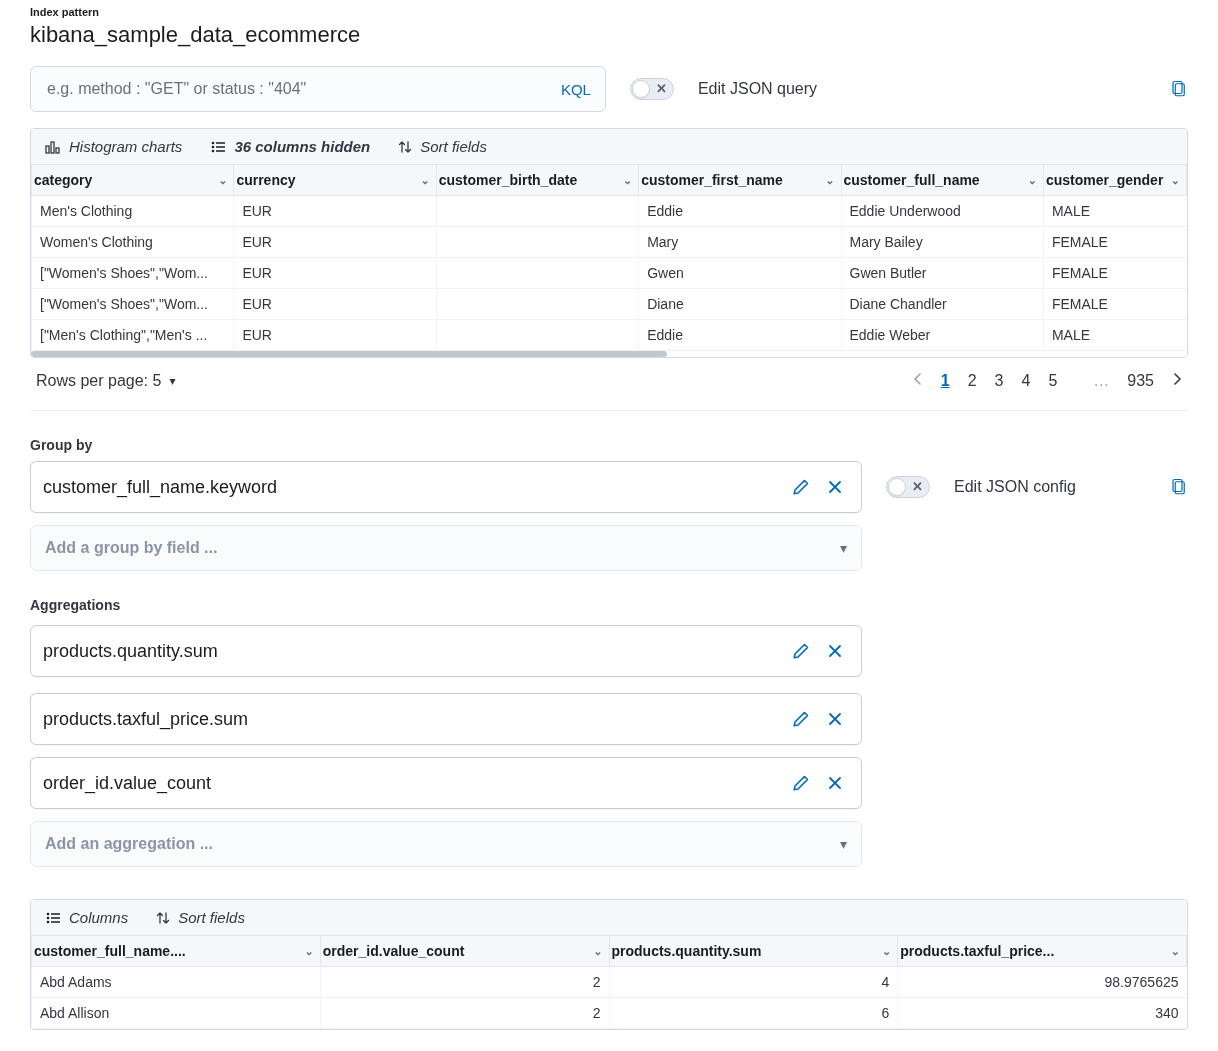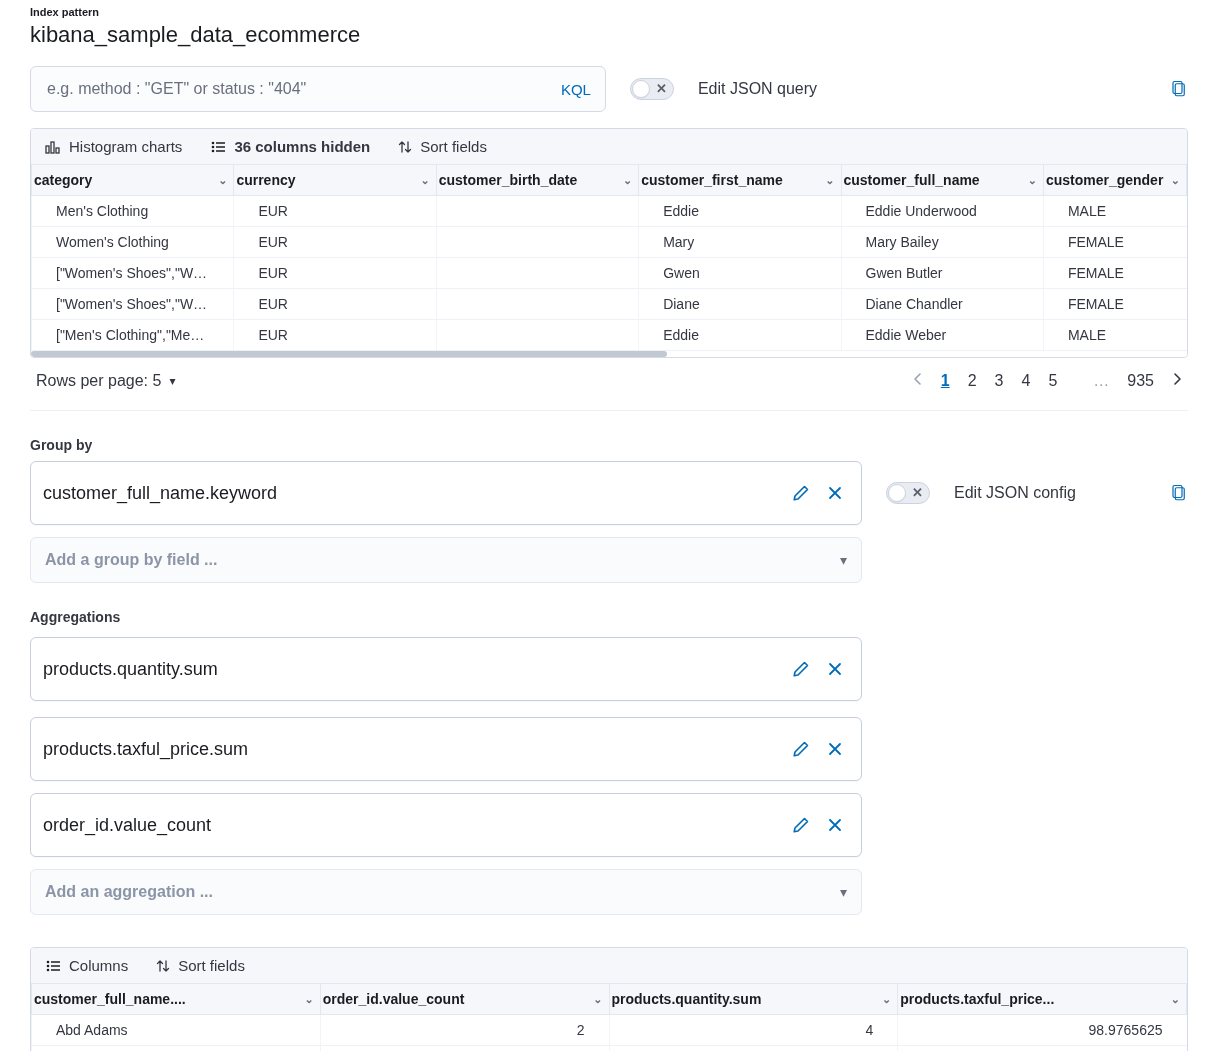"Histogram charts" .grid-toolbar .tool { font-style: none -> italic }
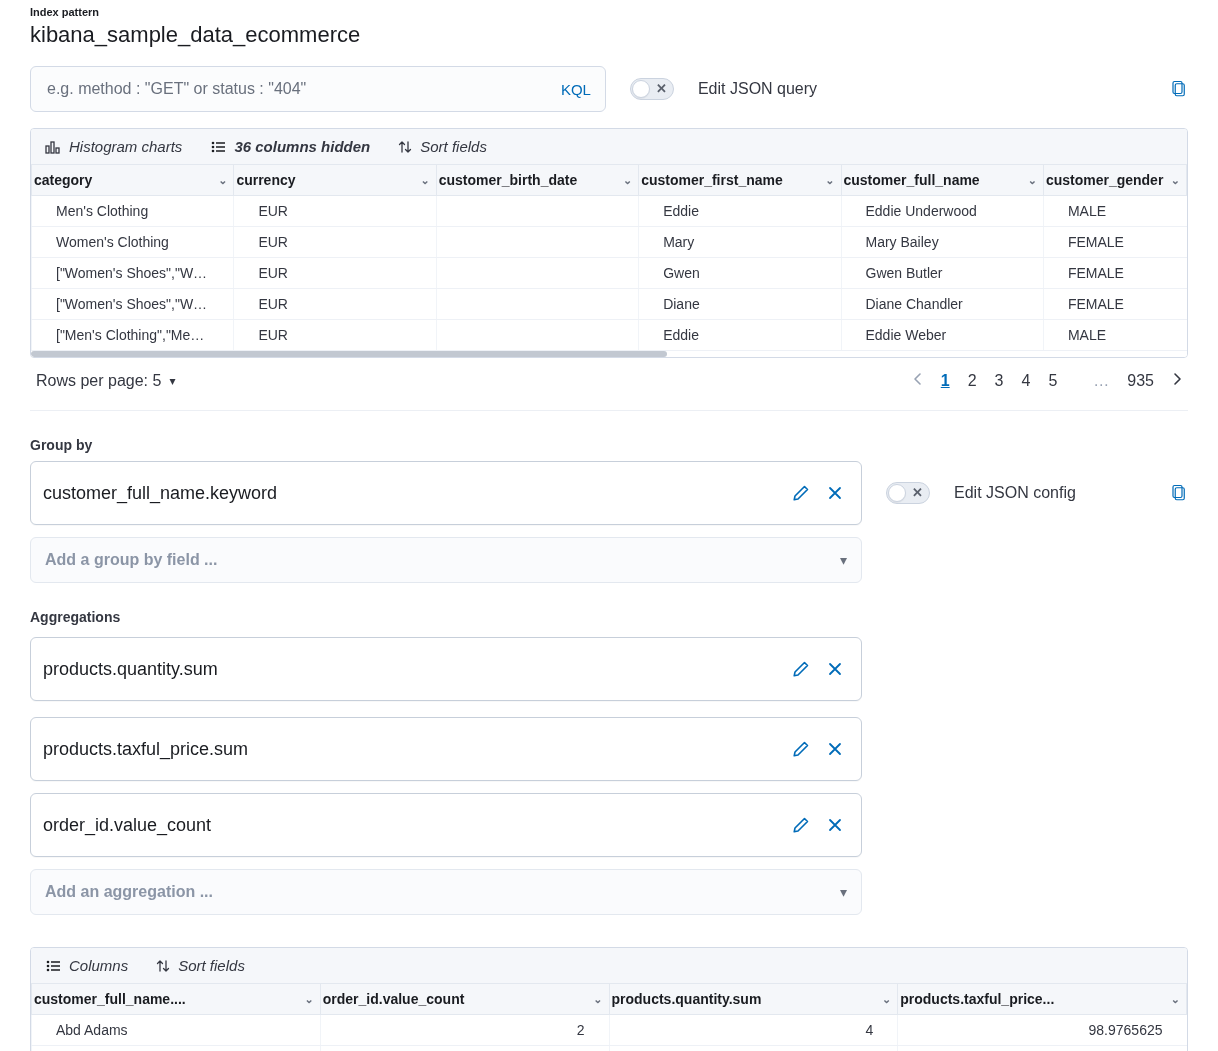"Men's Clothing" table.grid td { padding: 7px 24px -> 7px 8px }
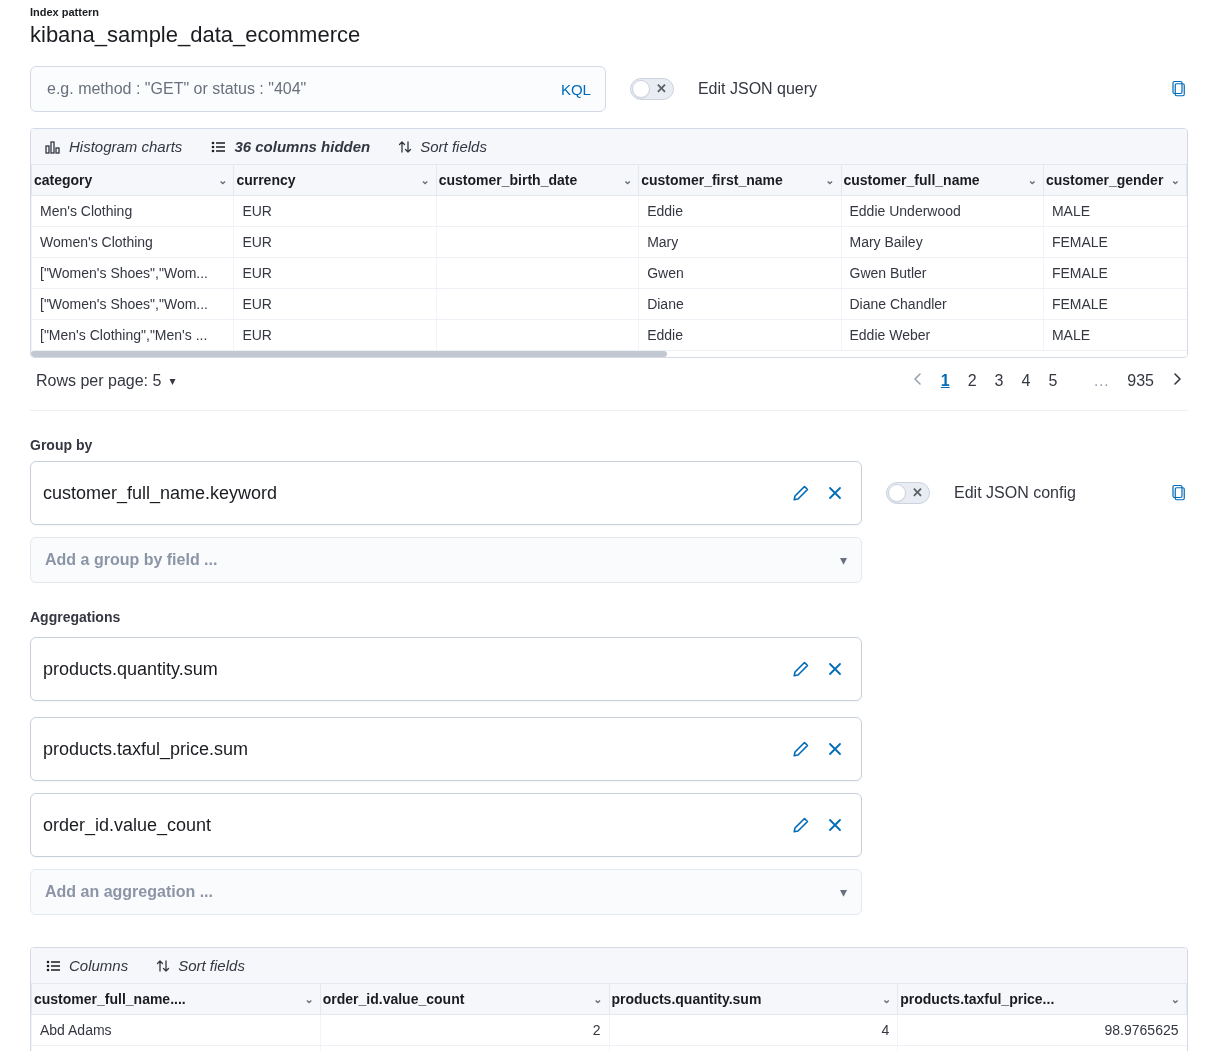"customer_full_name.keyword" .field-box { height: 64px -> 52px }
